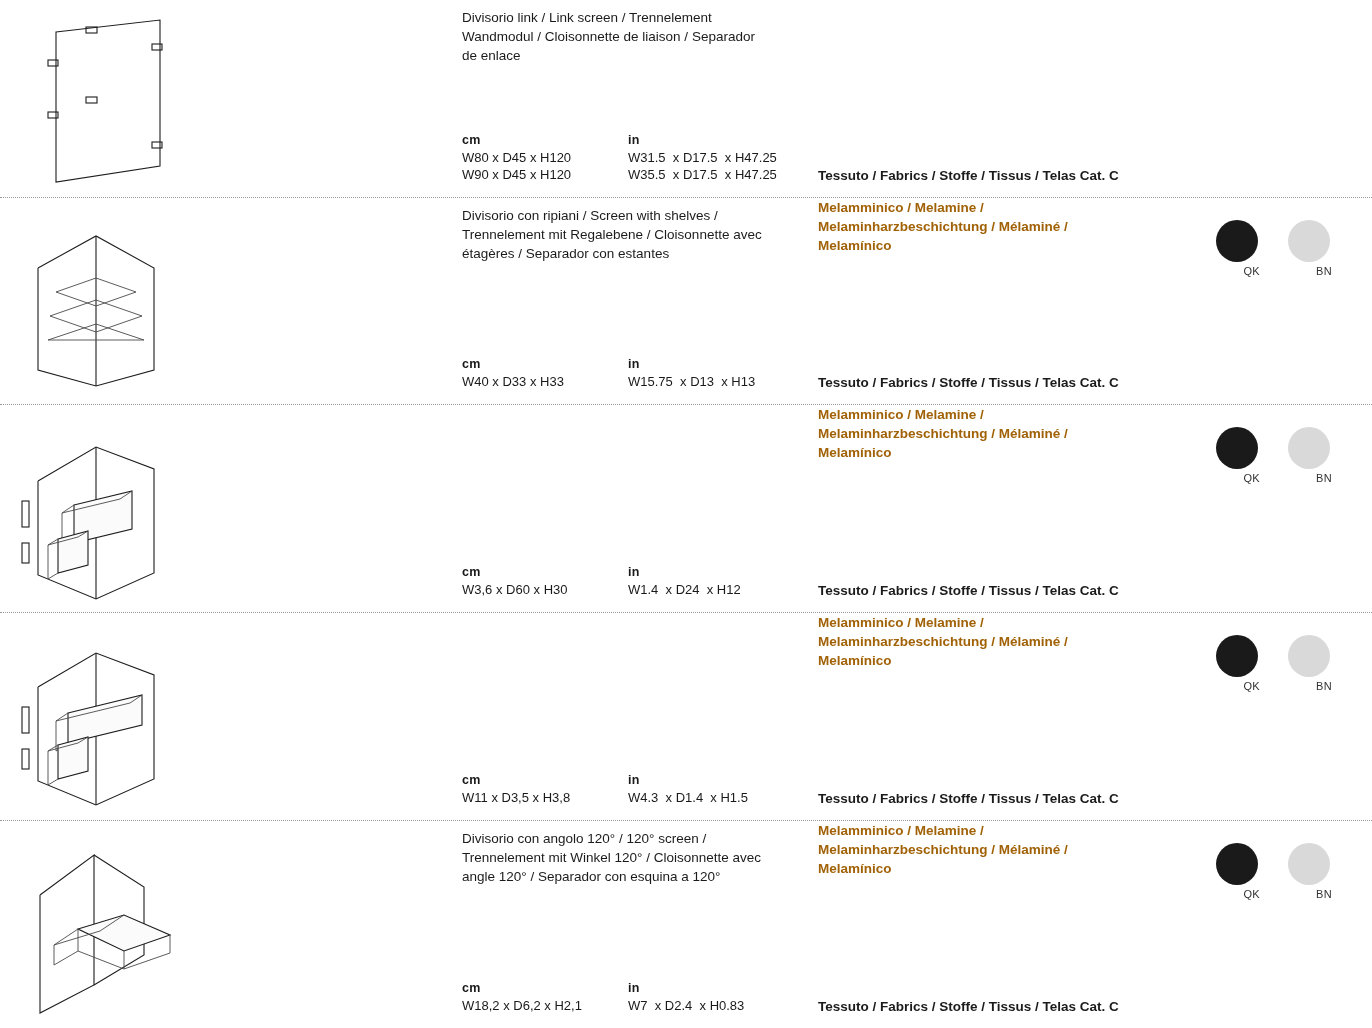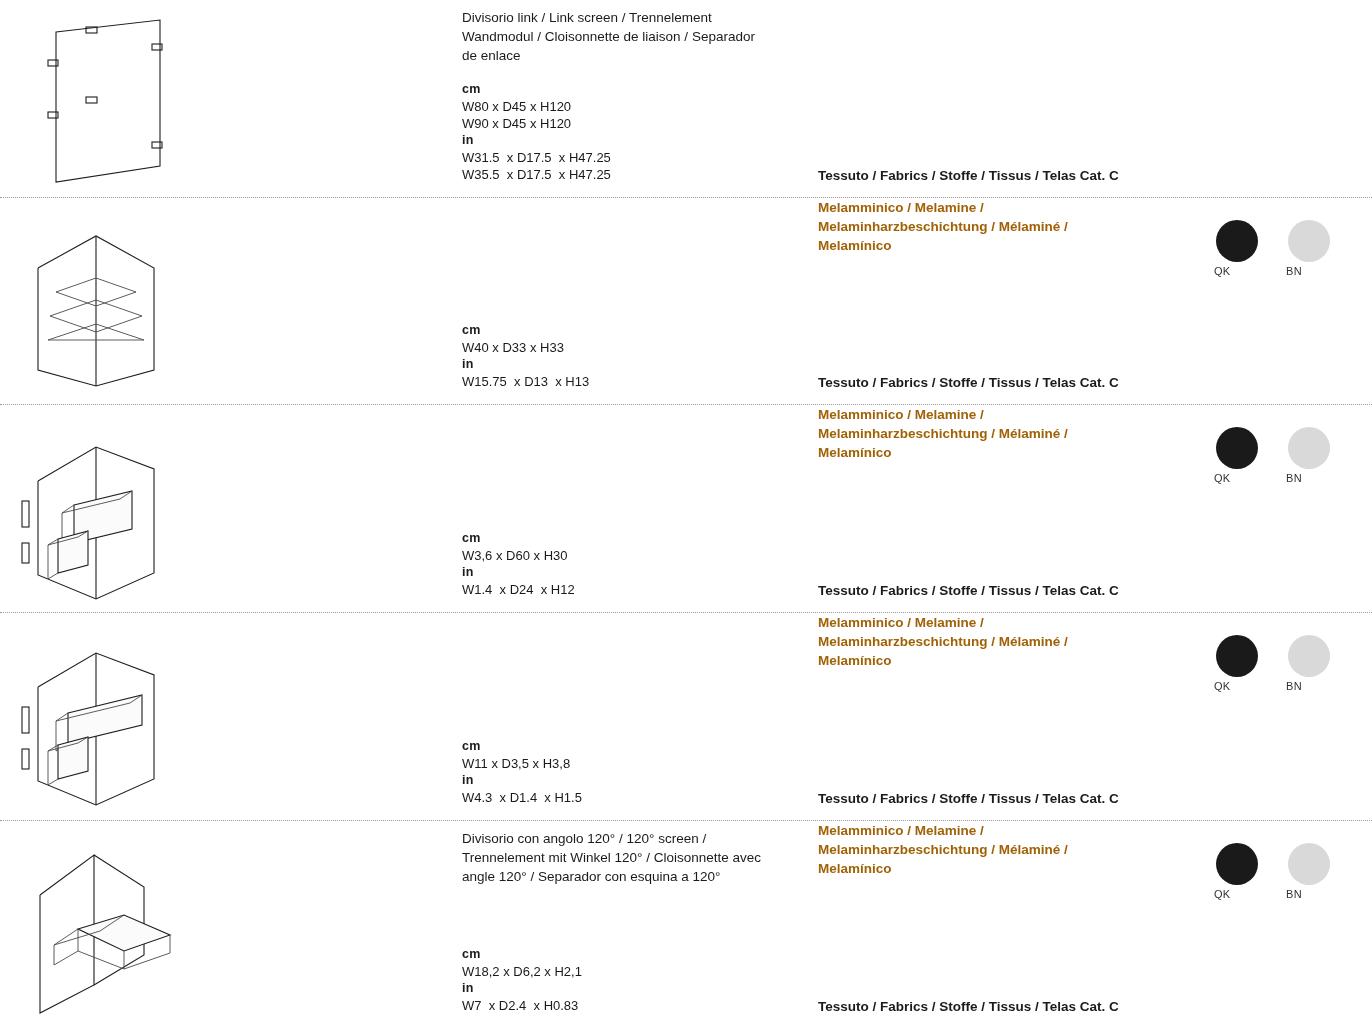"cm" .dims { flex-direction: column -> none }
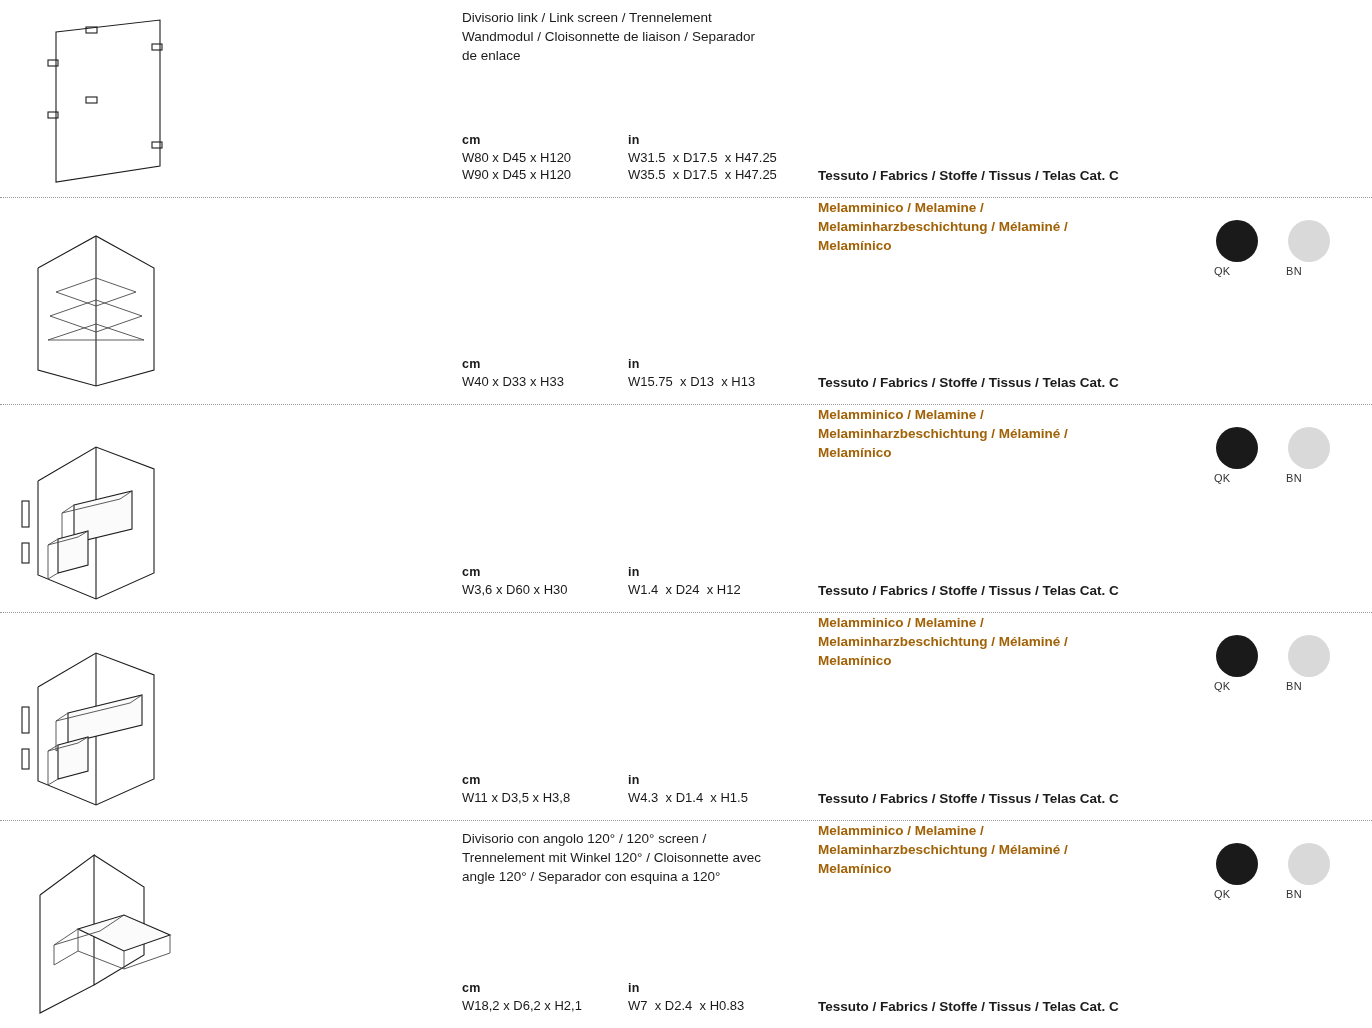"Divisorio con ripiani / Screen" div.desc-text { html: none -> <div>Divisorio con ripiani / Screen with shelves / Trennelement mit Regalebene / Cloisonnette avec étagères / Separador con estantes</div> }
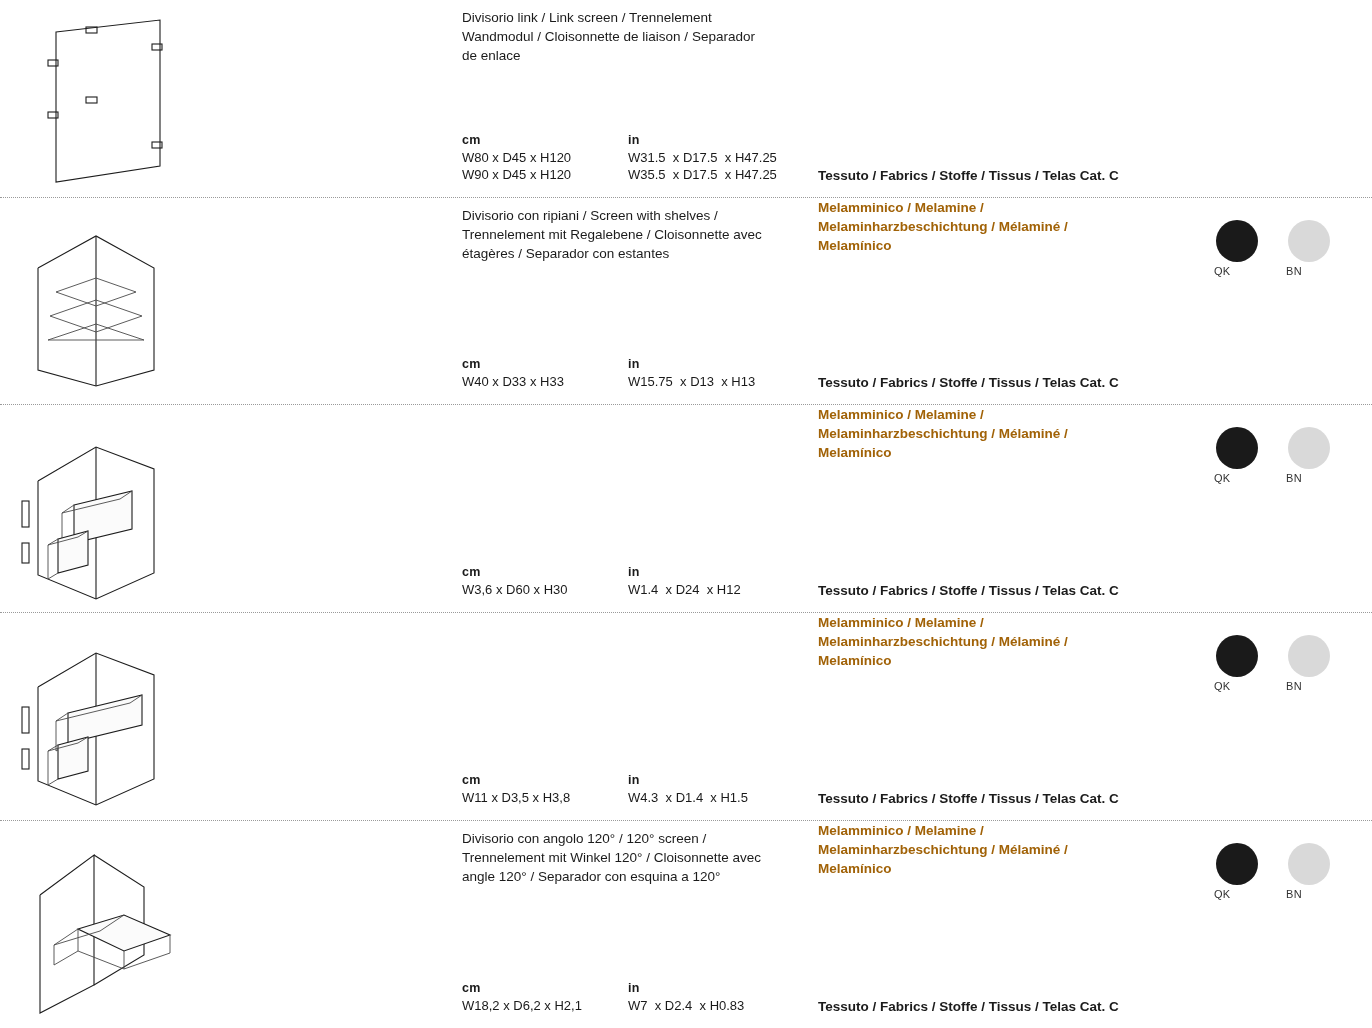"QK" .swatch { text-align: left -> right }
